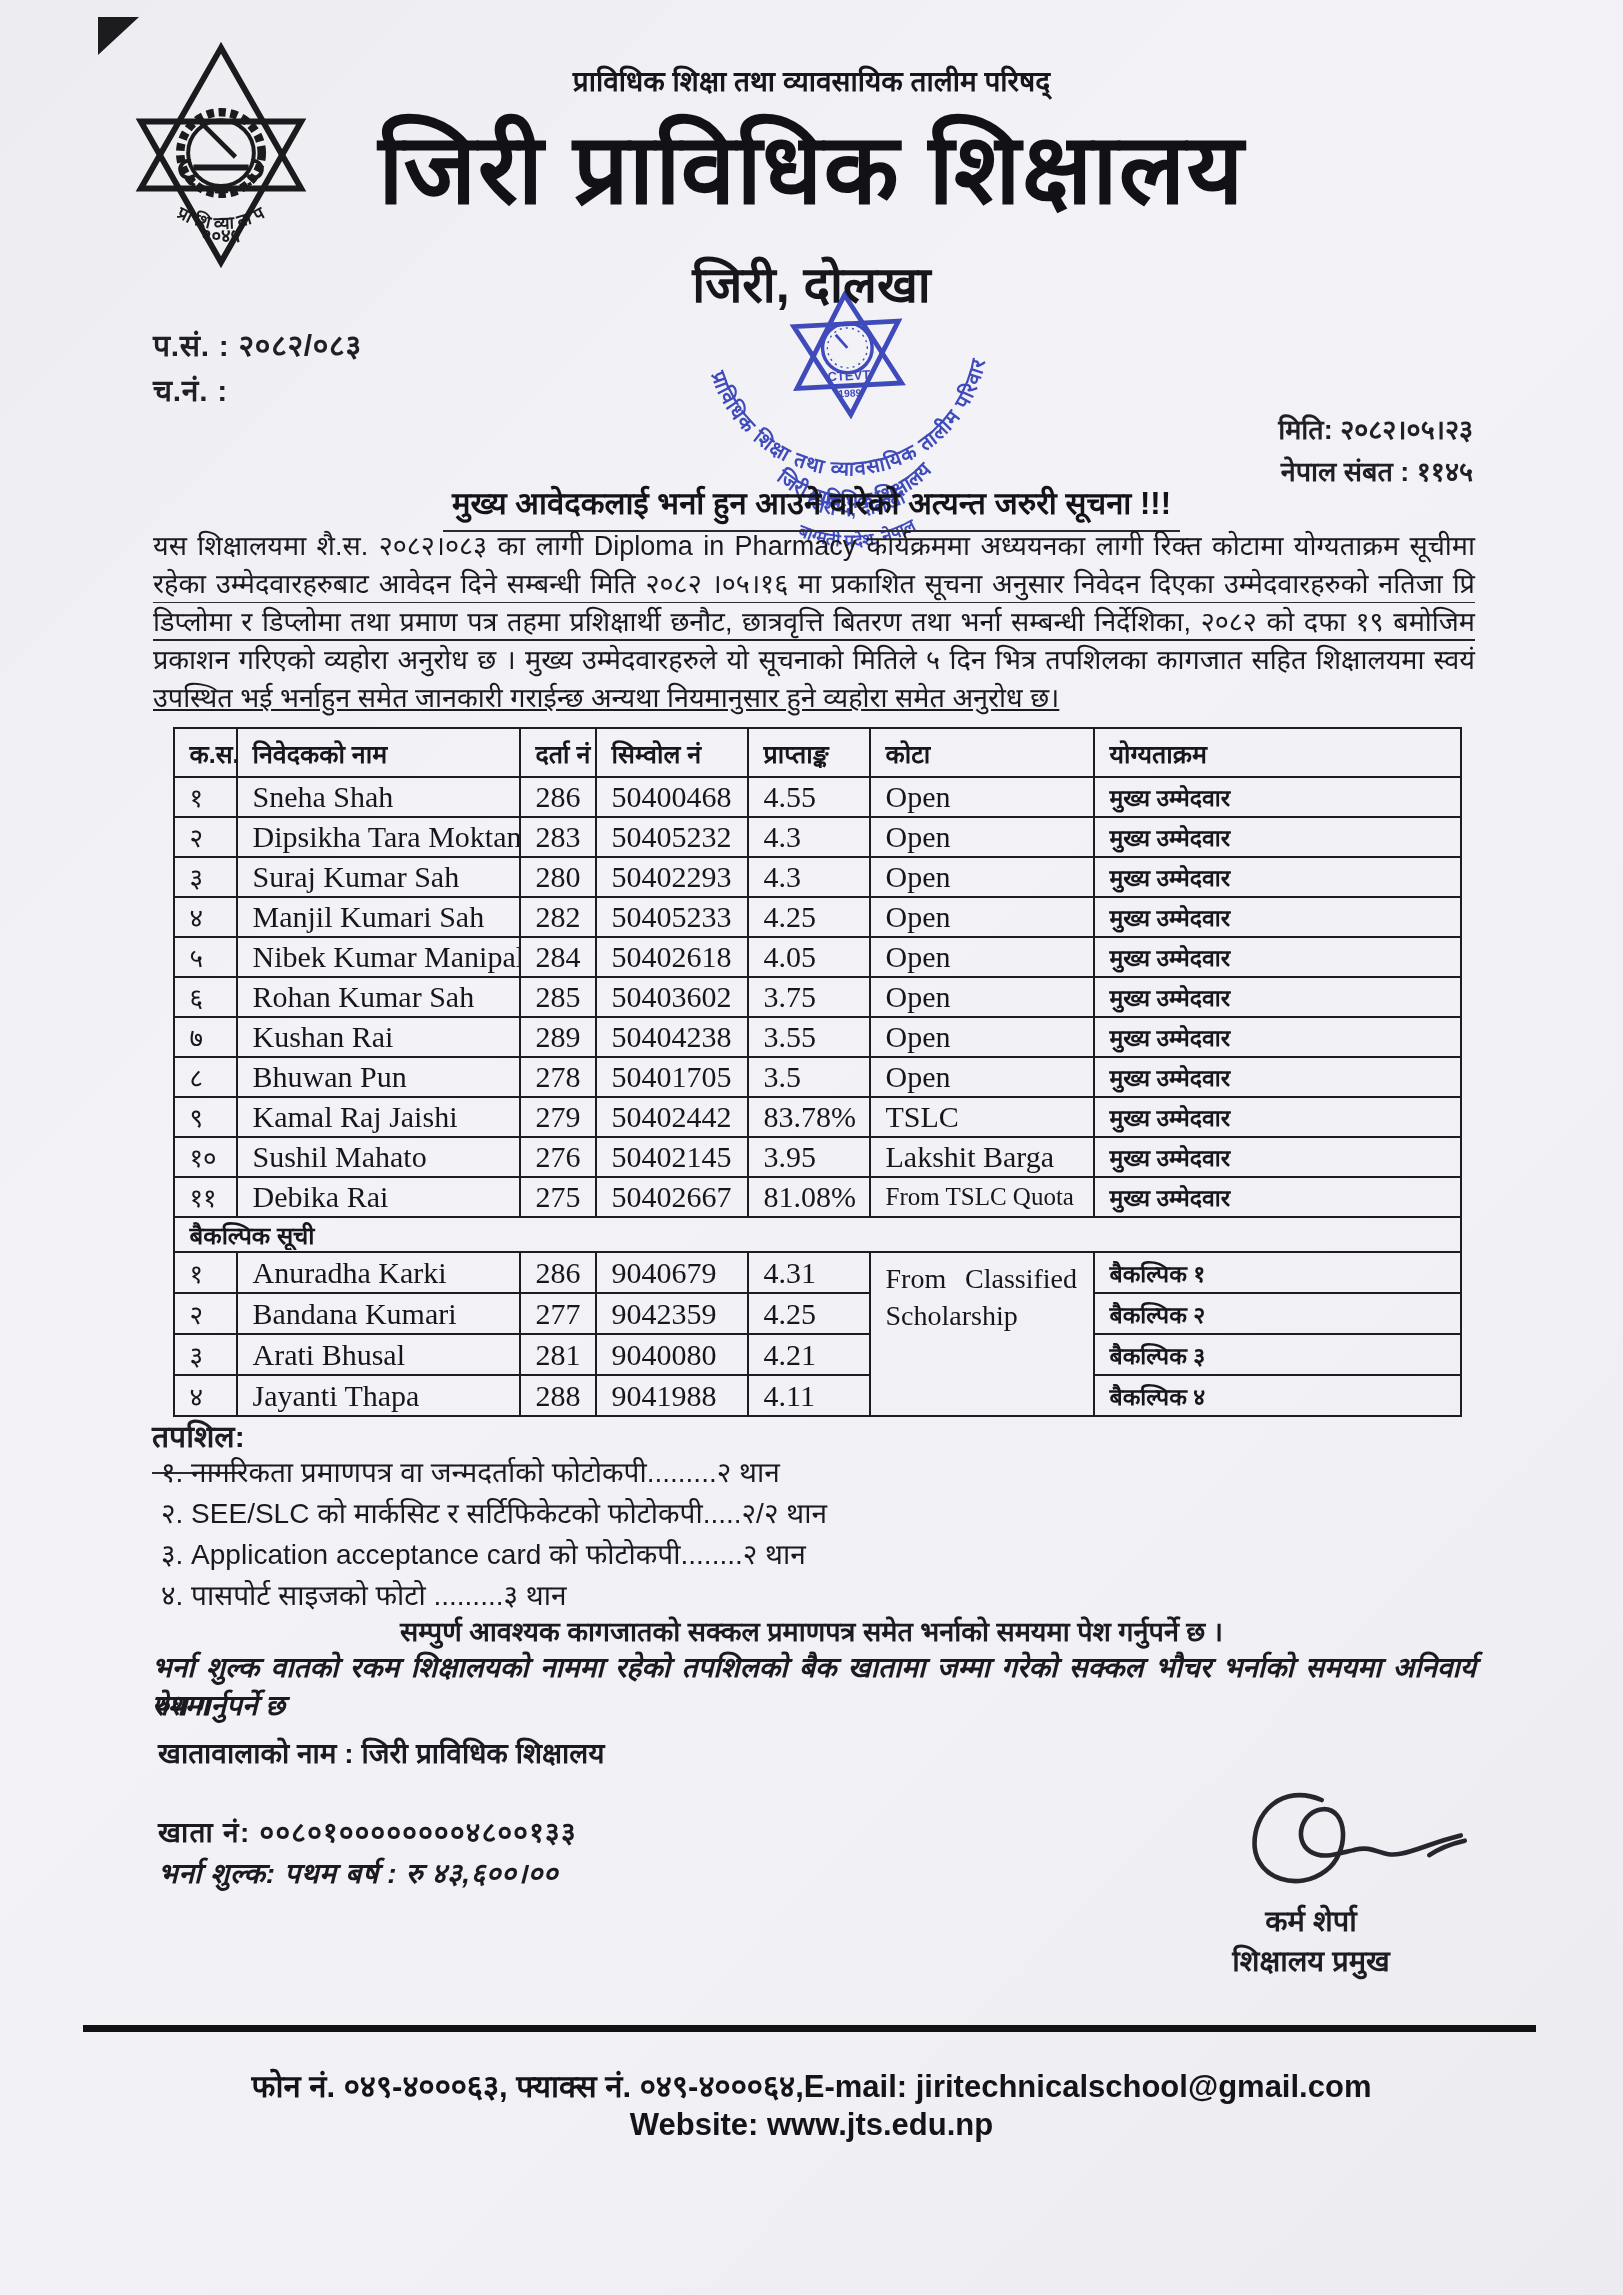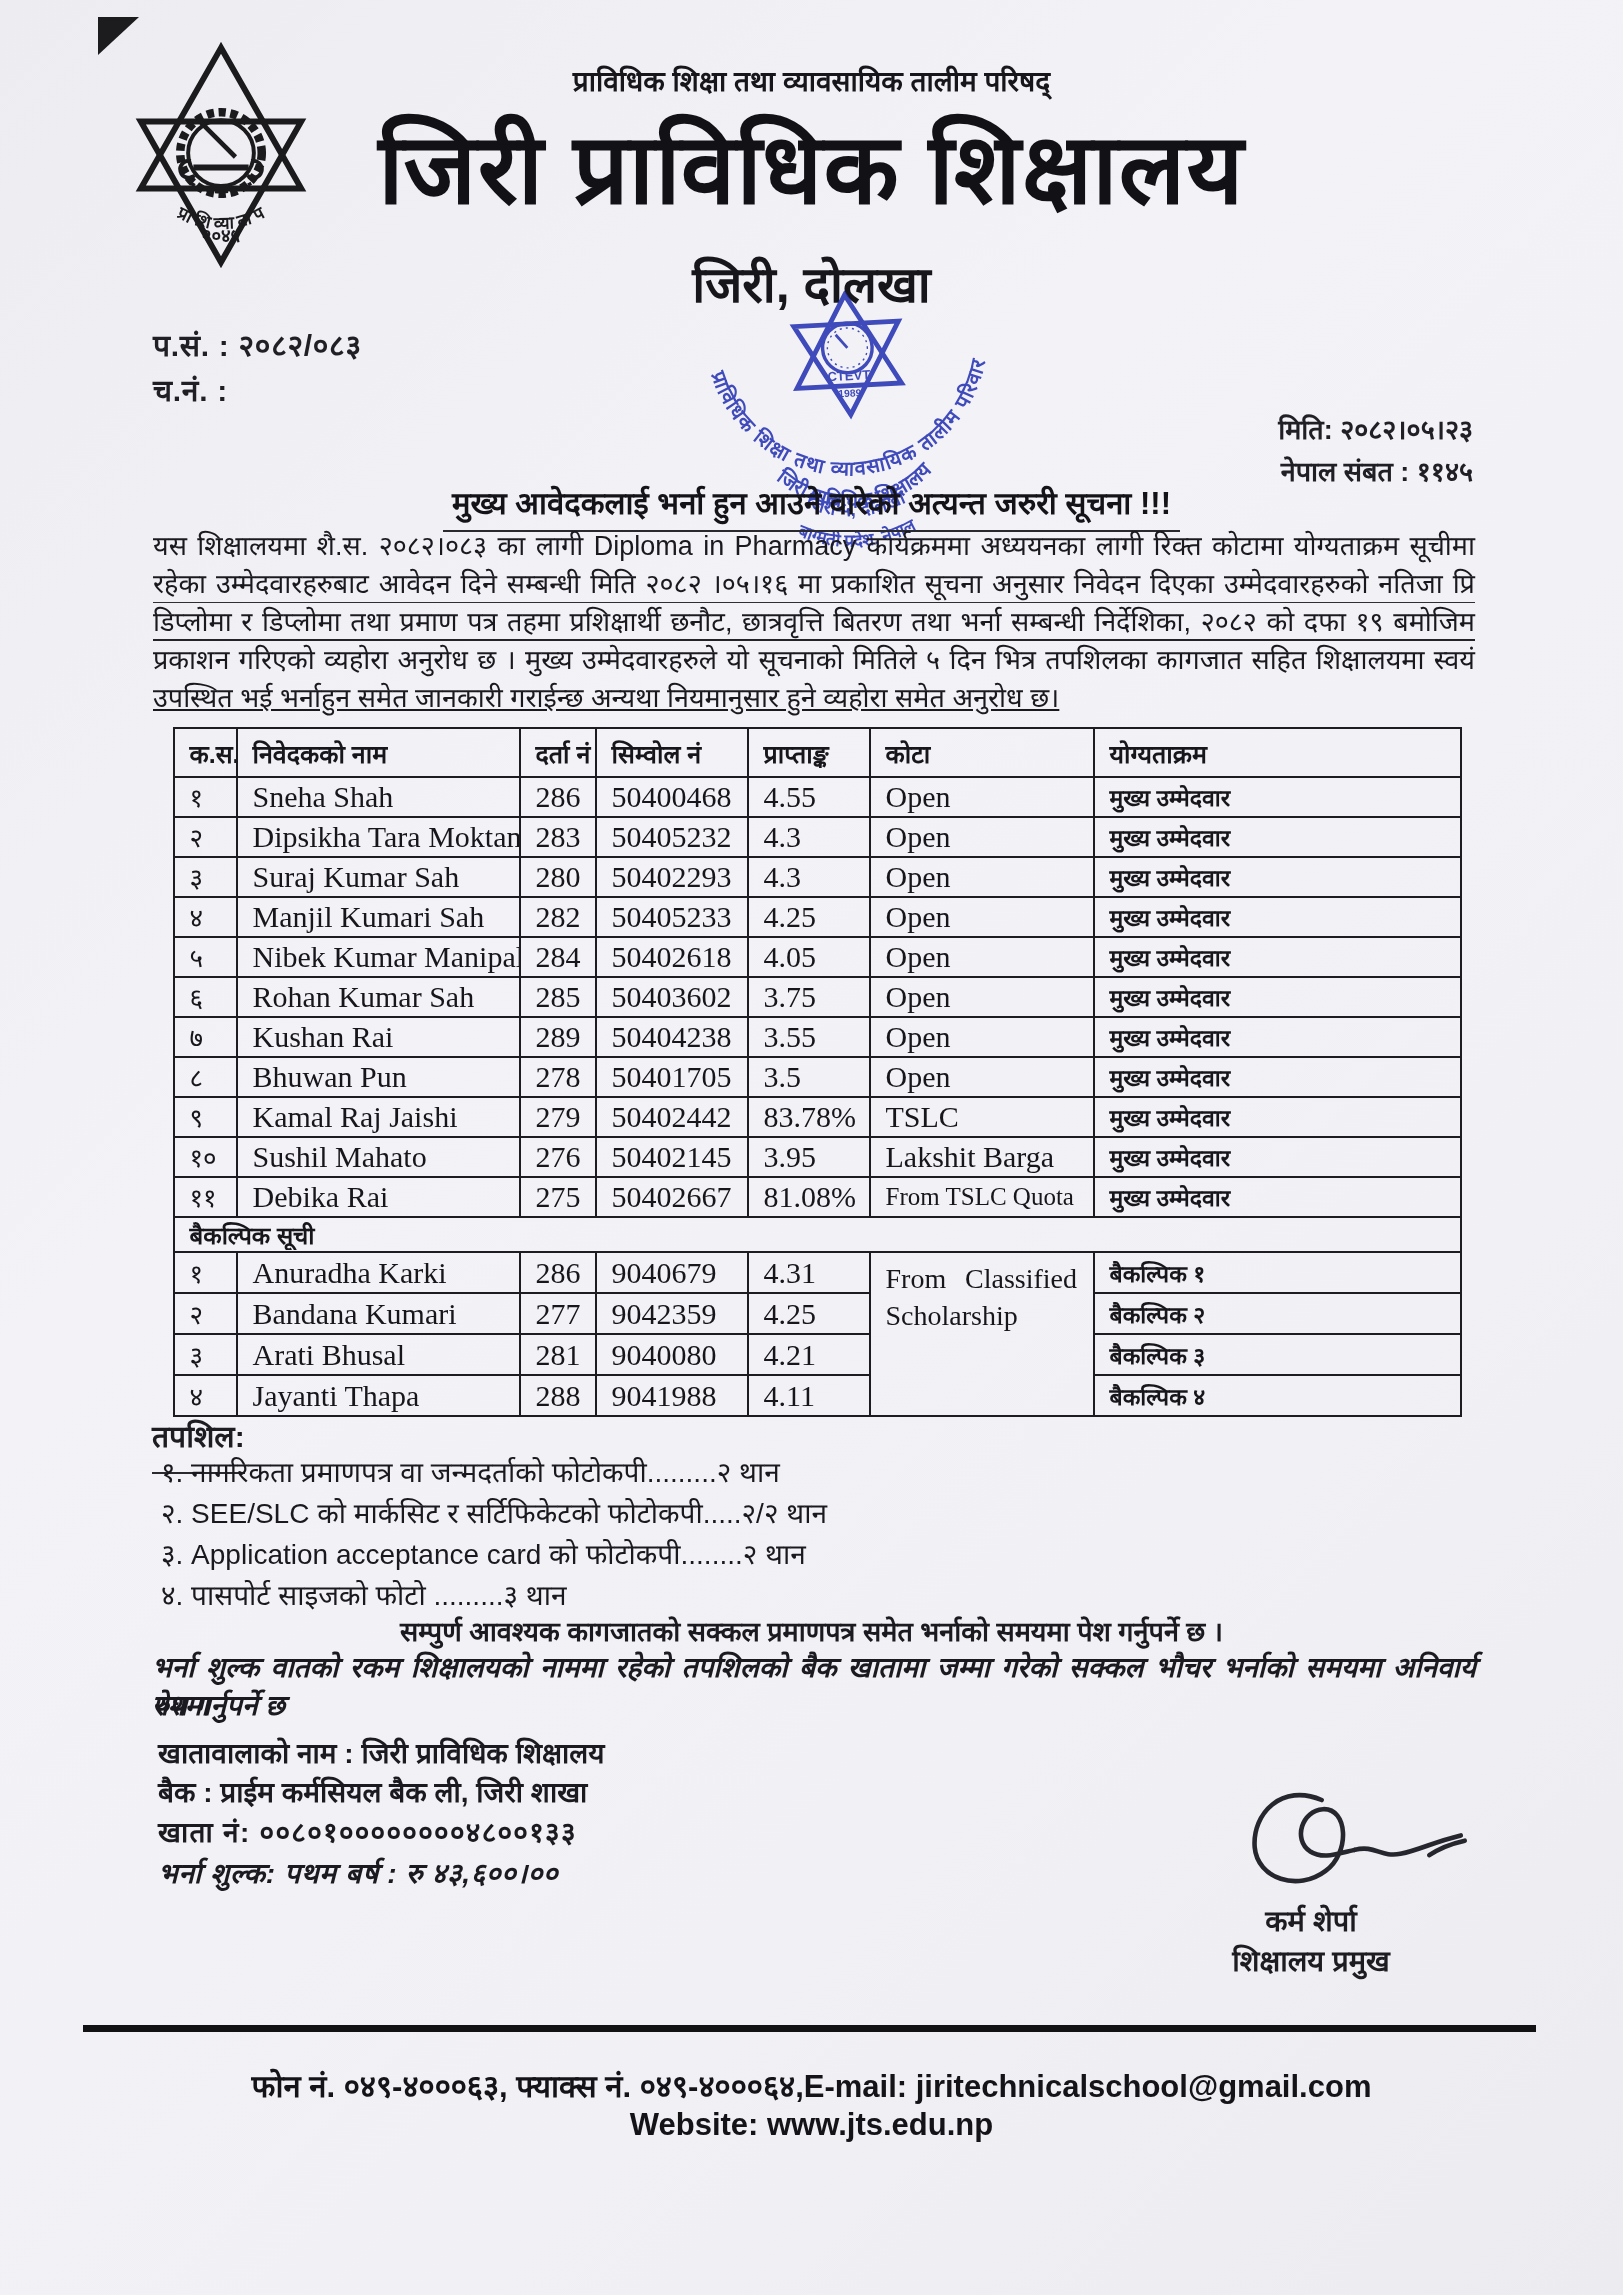"बैक : प्राईम कर्मसियल बैक" div.abs { html: <div>बैक : प्राईम कर्मसियल बैक ली, जिरी शाखा</div> -> none }
